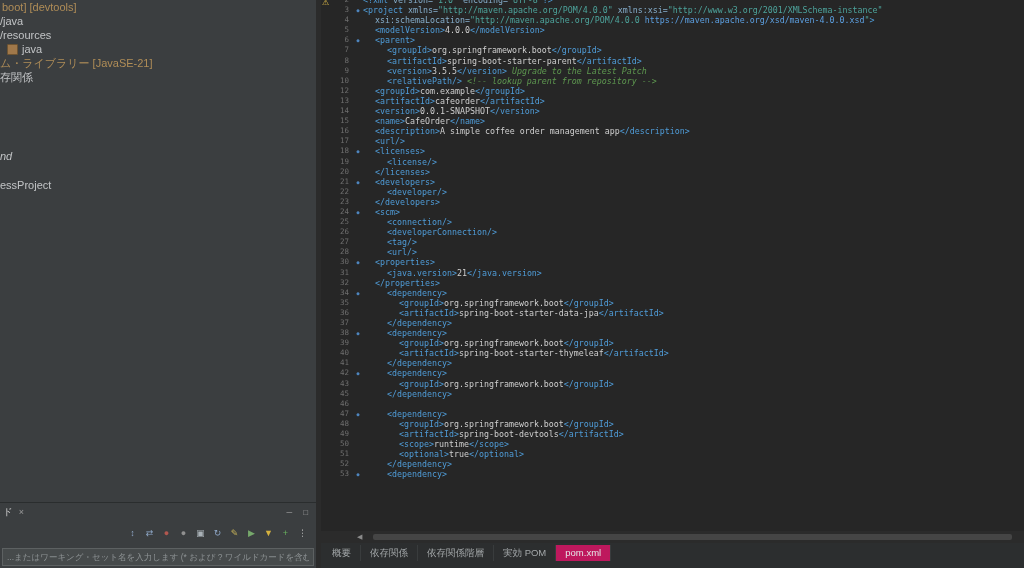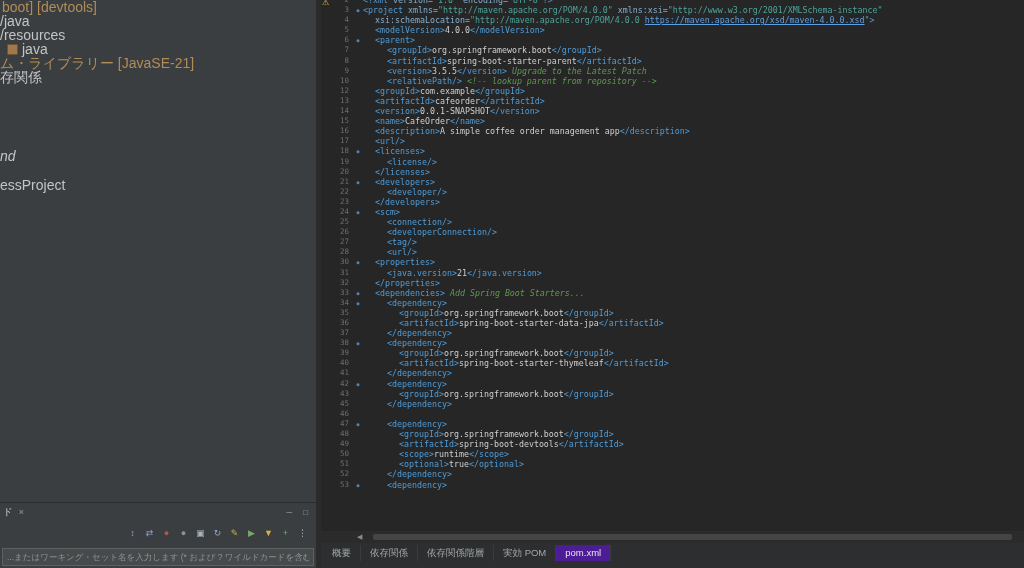"boot] [devtools]" .titem { font-size: 14px -> 11px }
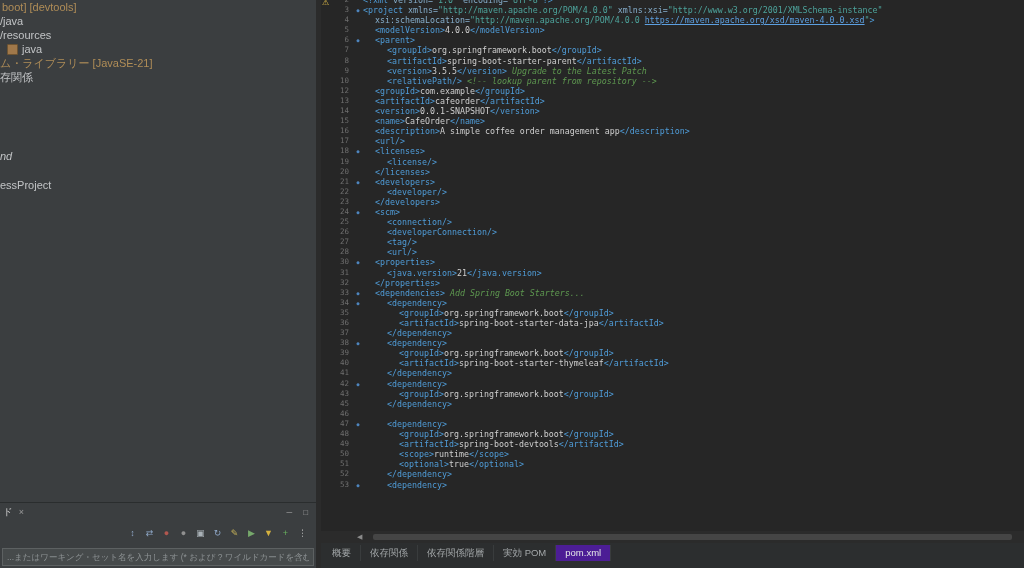"https://maven.apache.org/xsd/maven-4.0.0" .s-l { text-decoration: underline -> none }
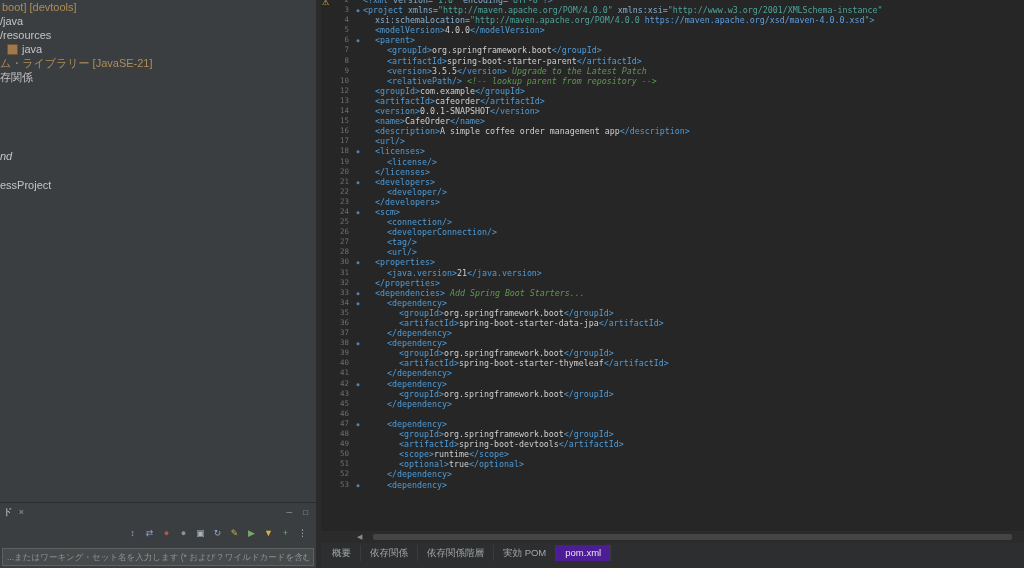"33" div.row { html: <div><span>33</span><span>●</span><span><span>&lt;dependencies&gt;</span><span> Add Spring Boot Starters...</span></span></div> -> none }
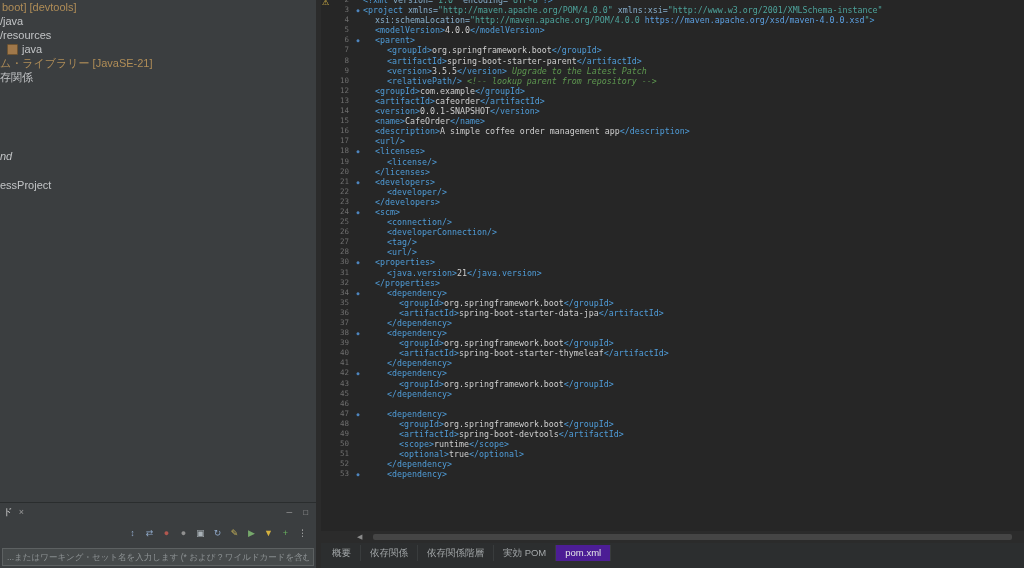"pom.xml" .etab.active { background: #4c1d95 -> #be185d }
